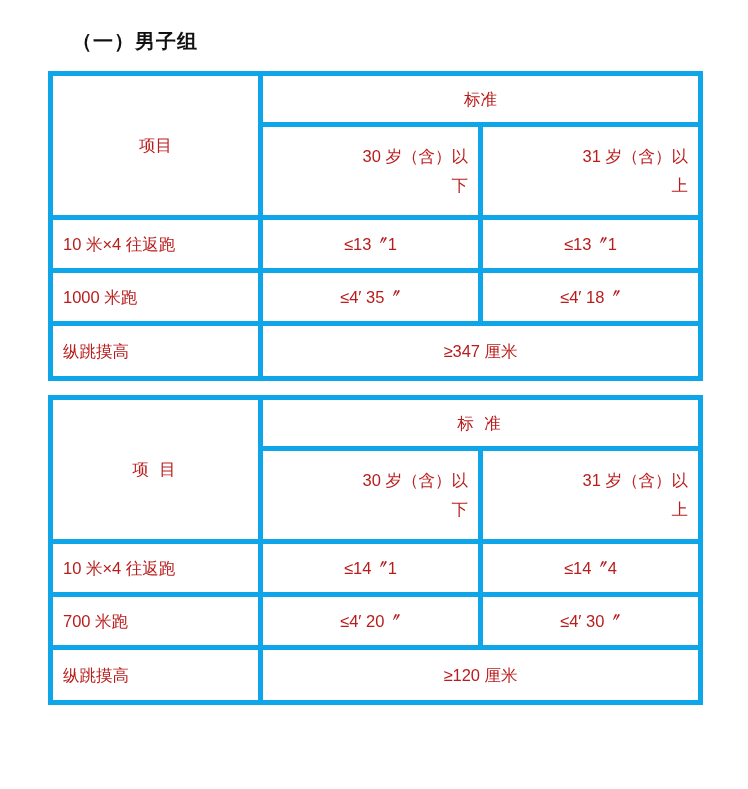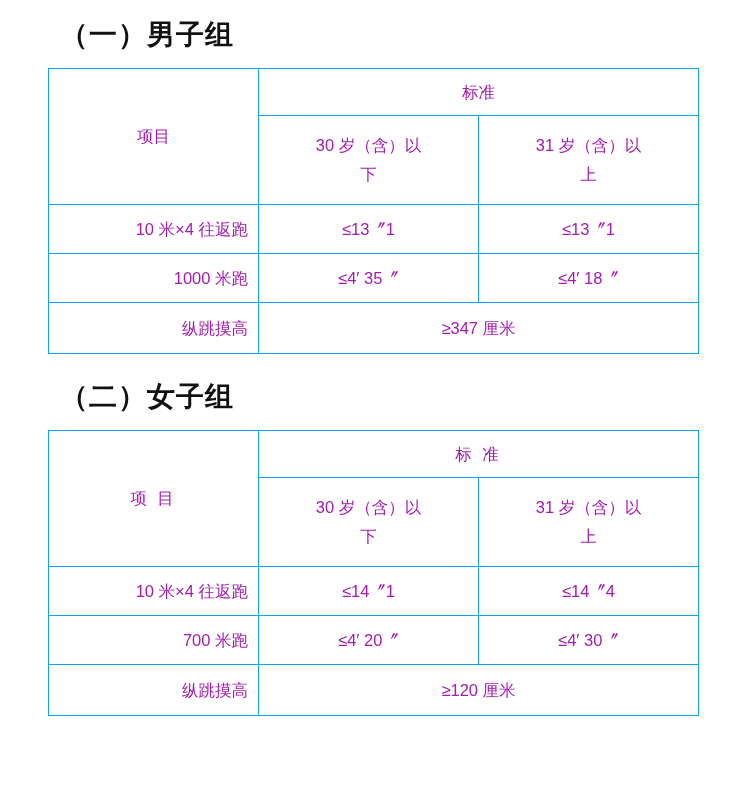"（一）男子组" .section-heading { font-size: 28px -> 20px; margin: 4px -> 16px }
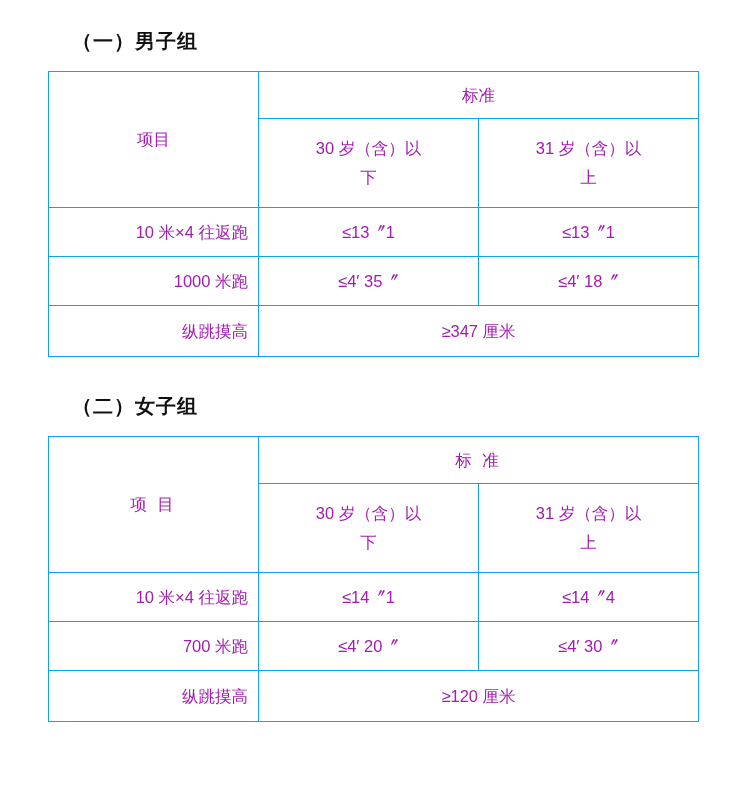"标准" table.std-table td { border: 1px solid #0ea5e9 -> 5px solid #0ea5e9; color: #a21caf -> #b91c1c }
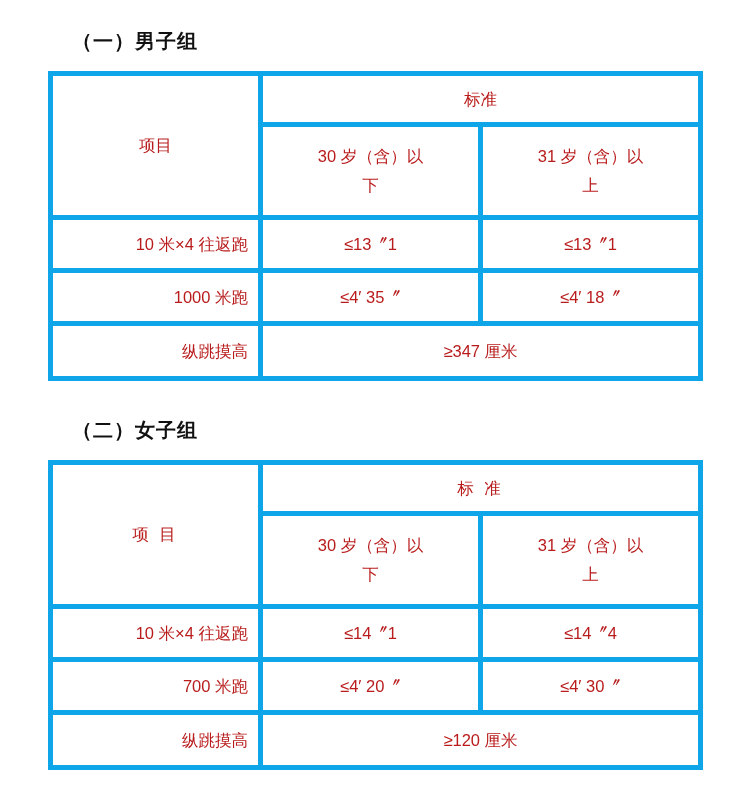"30 岁（含）以" .sub-head-cell { text-align: center -> right }
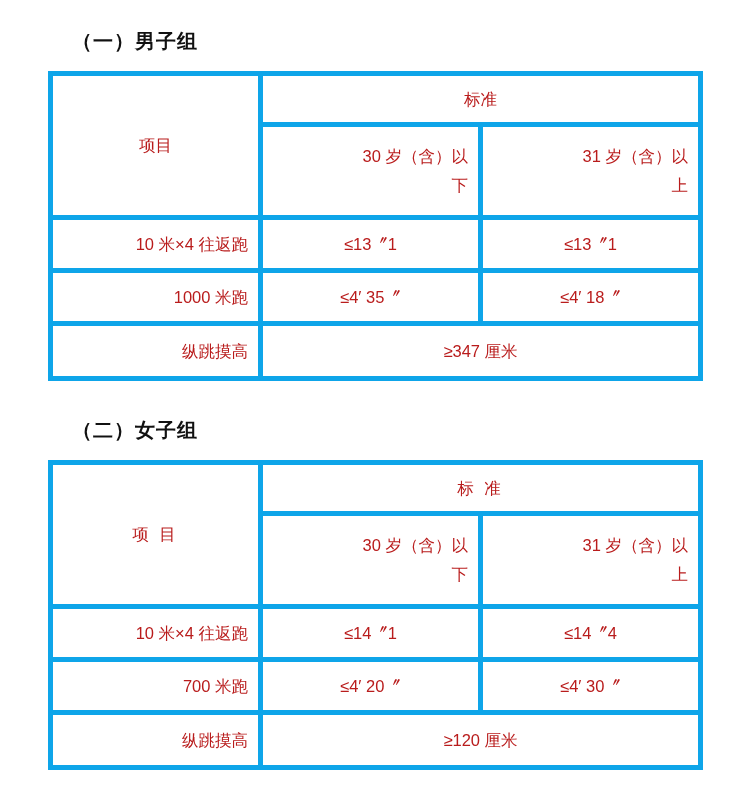"10 米×4 往返跑" .cell-left { text-align: right -> left }
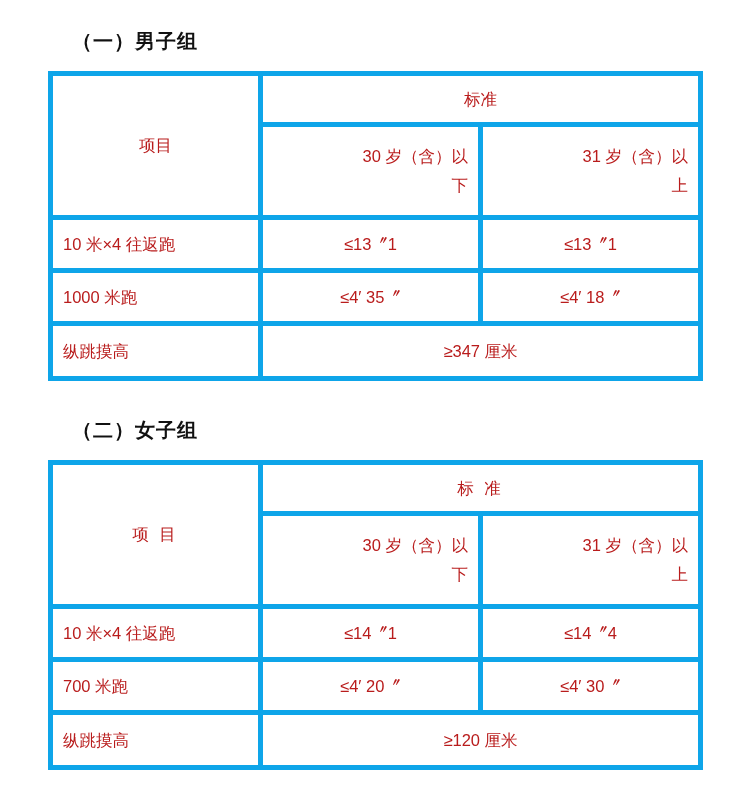"（二）女子组" h2.section-heading { html: <h2>（二）女子组</h2> -> none }
